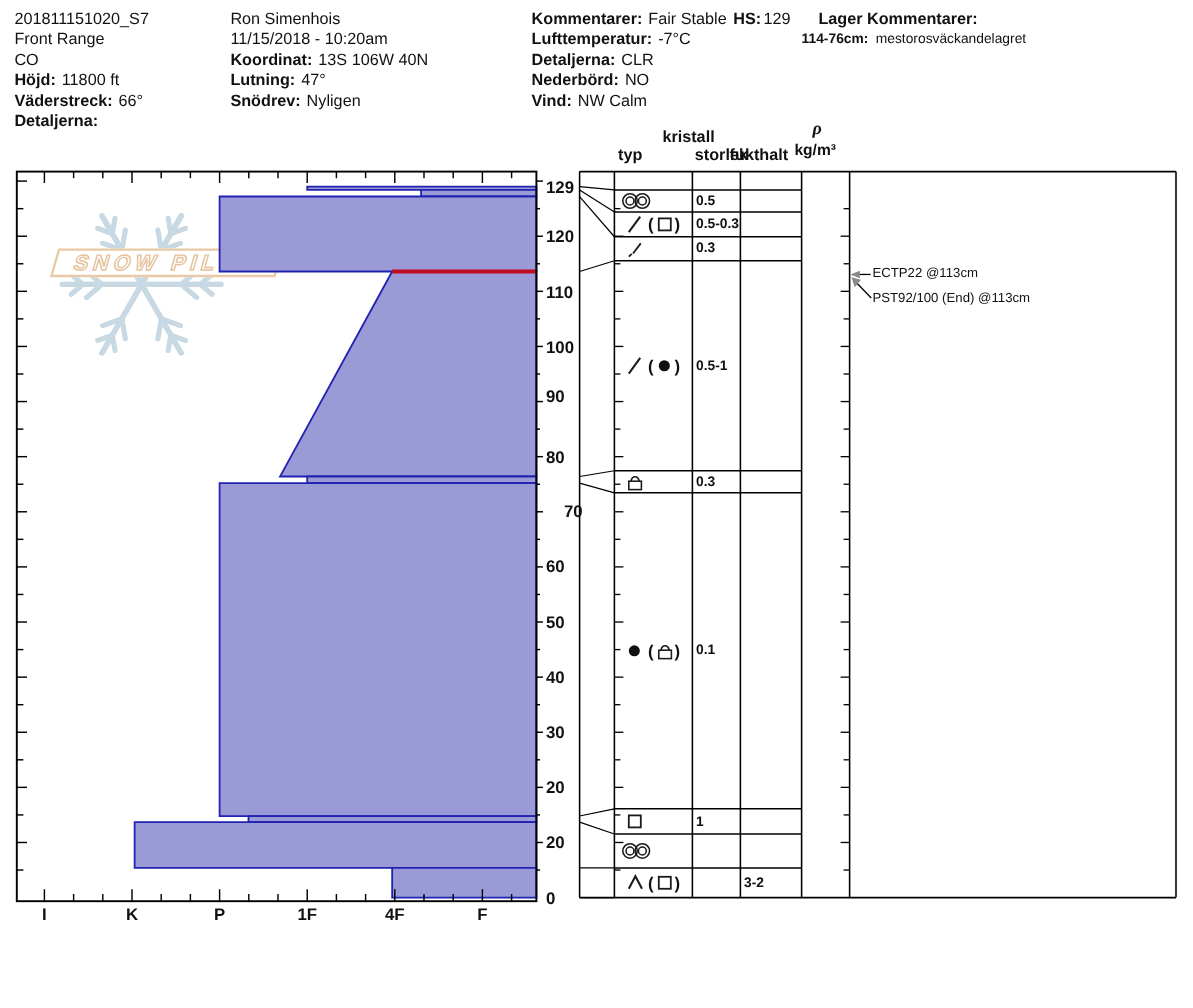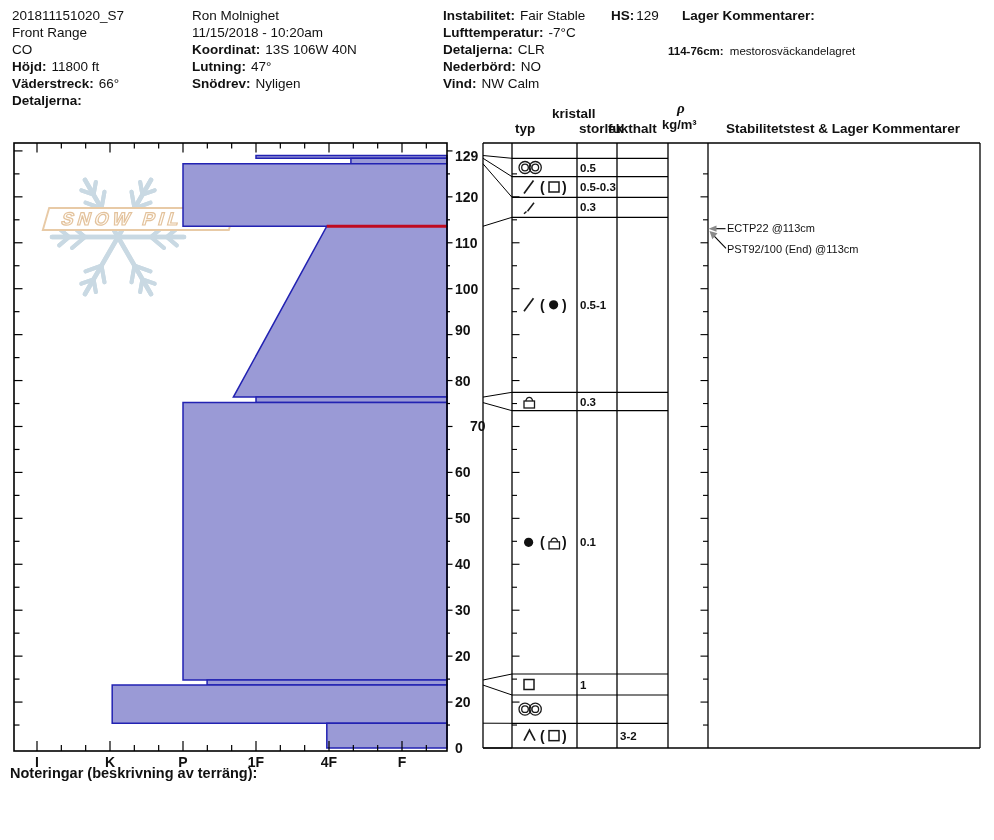"Ron Molnighet" div { text: Molnighet -> Simenhois }
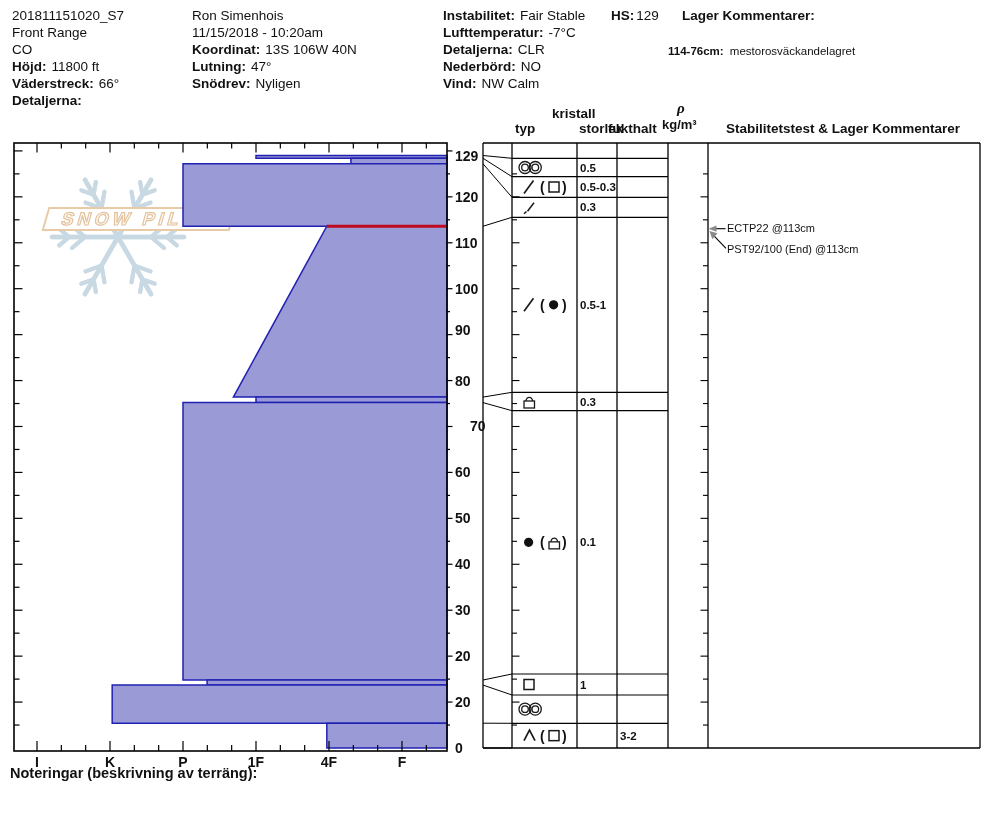"Instabilitet:" span.b { text: Instabilitet -> Kommentarer }
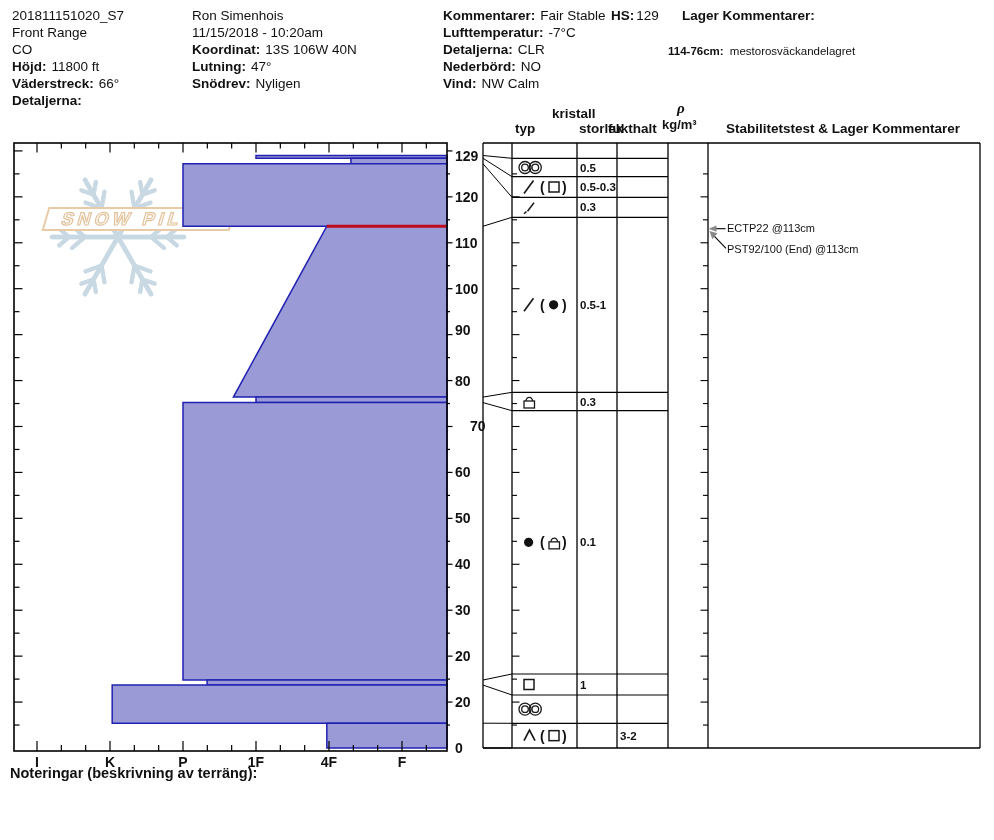"114-76cm: mestorosväckandelagret" div.small { top: 44px -> 26px }
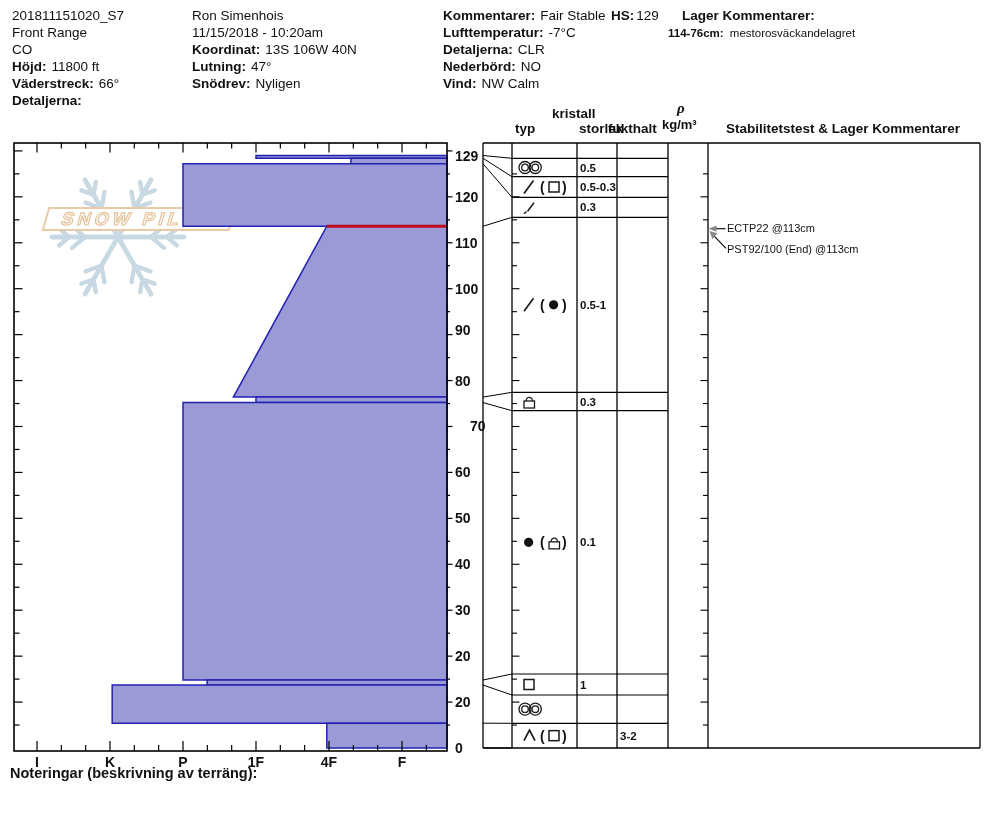"Stabilitetstest & Lager Kommentarer" div.thead { html: <div>Stabilitetstest &amp; Lager Kommentarer</div> -> none }
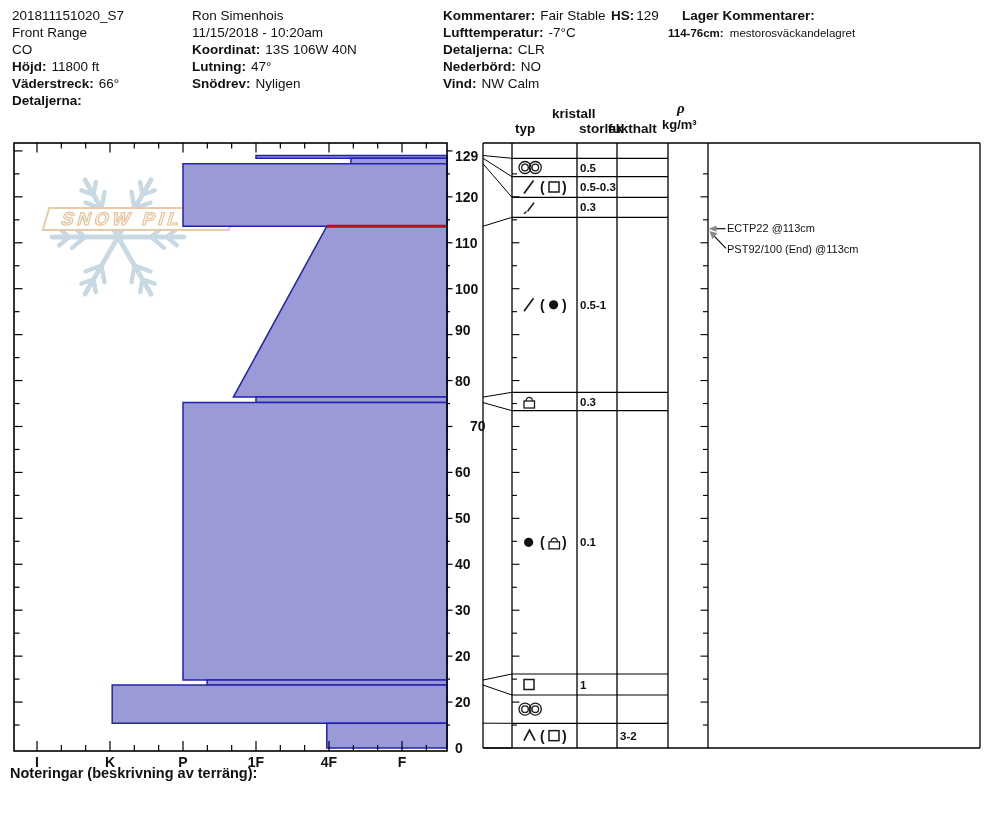"Noteringar (beskrivning av terräng):" div.footer-label { html: <div>Noteringar (beskrivning av terräng):</div> -> none }
